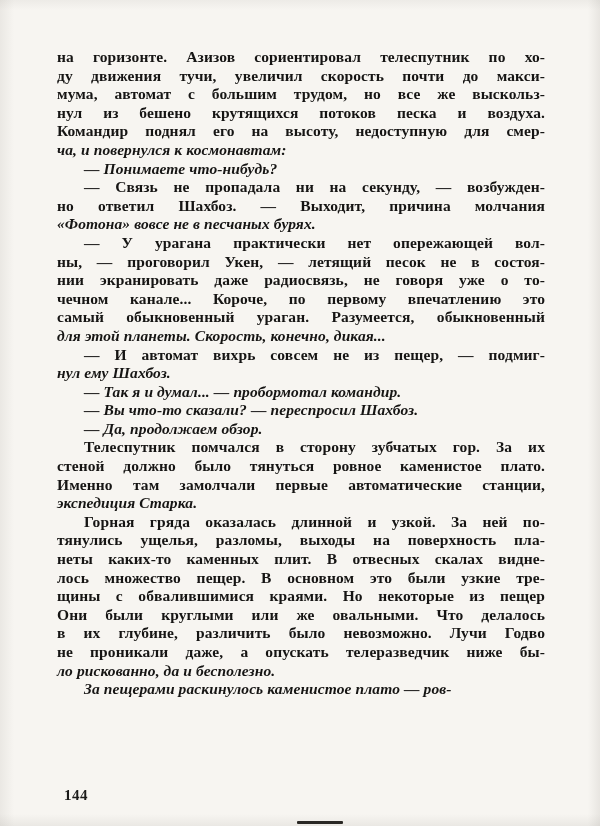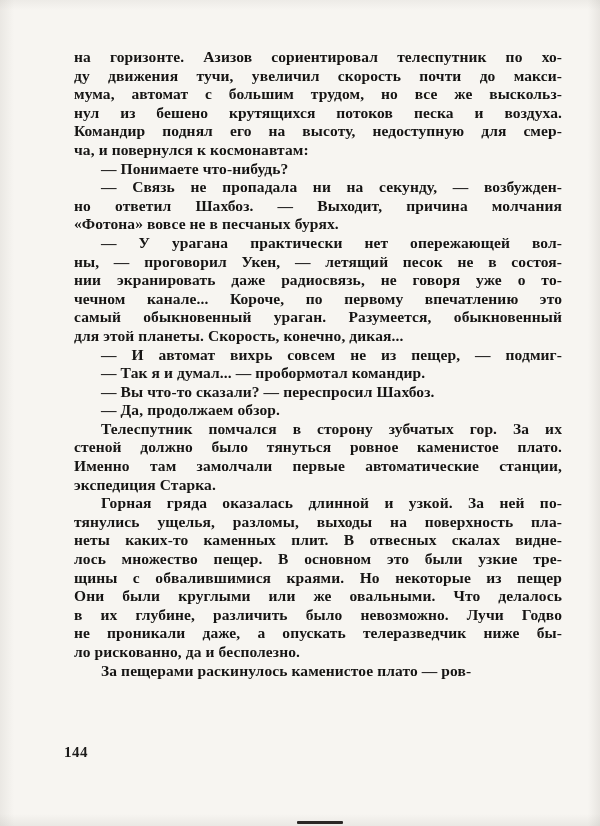"на горизонте. Азизов сориентировал" .text-block { left: 74px -> 57px }
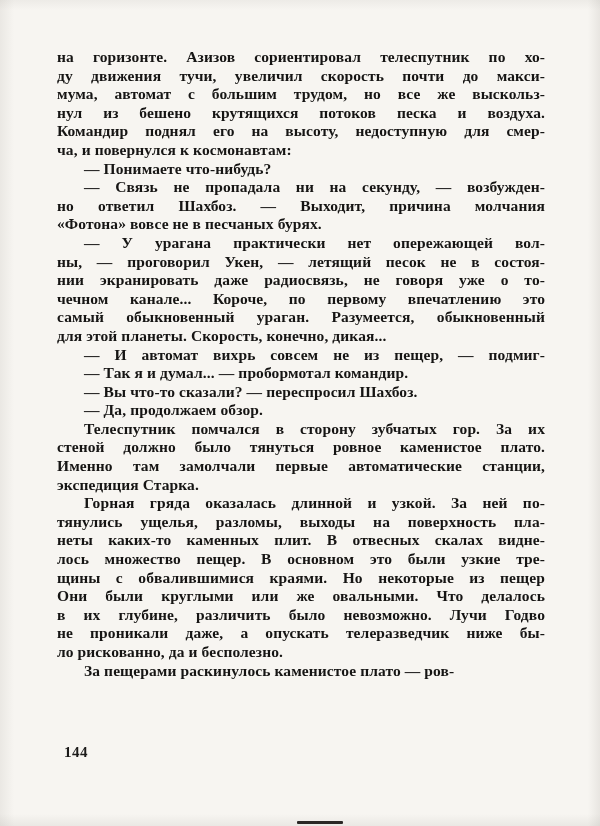"ча, и повернулся к космонавтам:" .line.last { font-style: none -> italic }
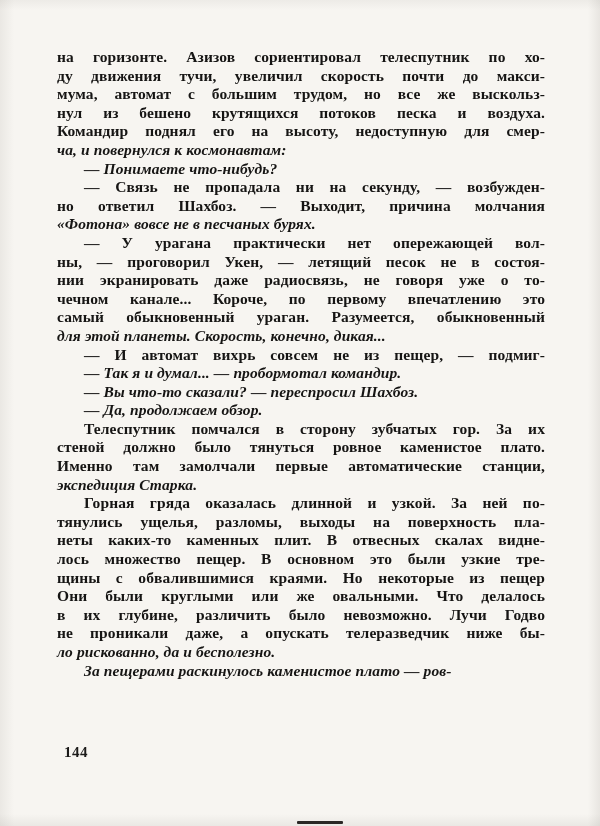"нул ему Шахбоз." div.line { html: none -> <div>нул ему Шахбоз.</div> }
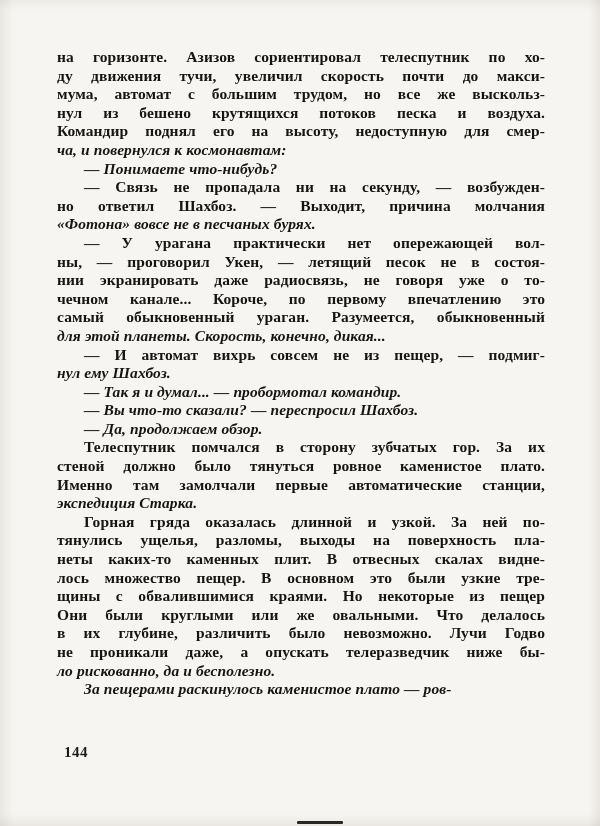"144" .page-number { top: 744px -> 787px }
